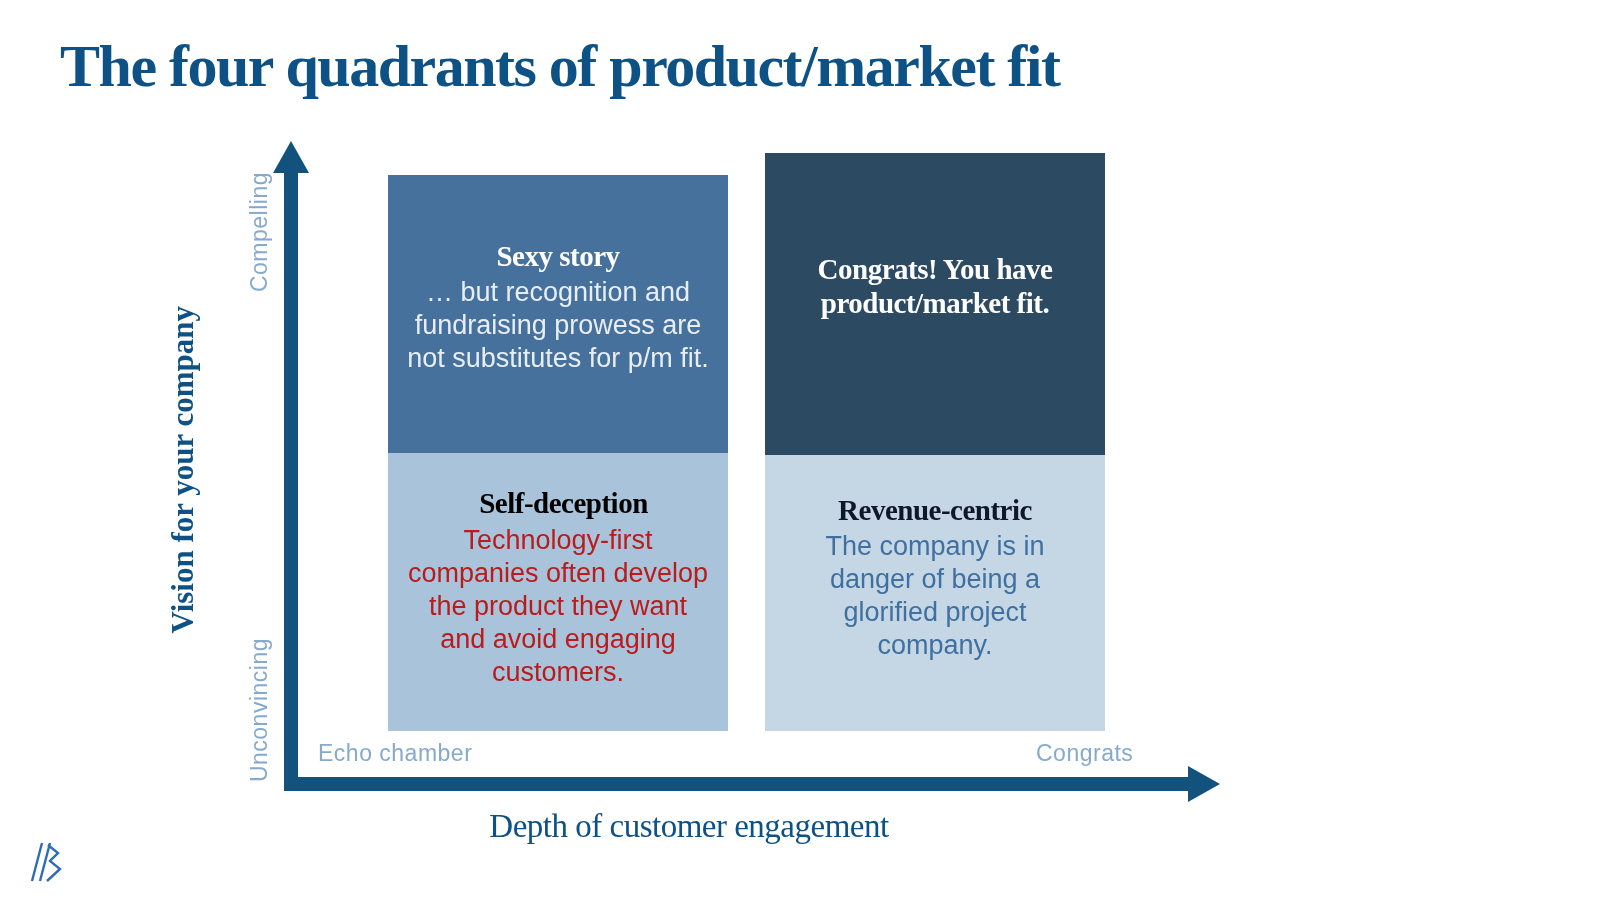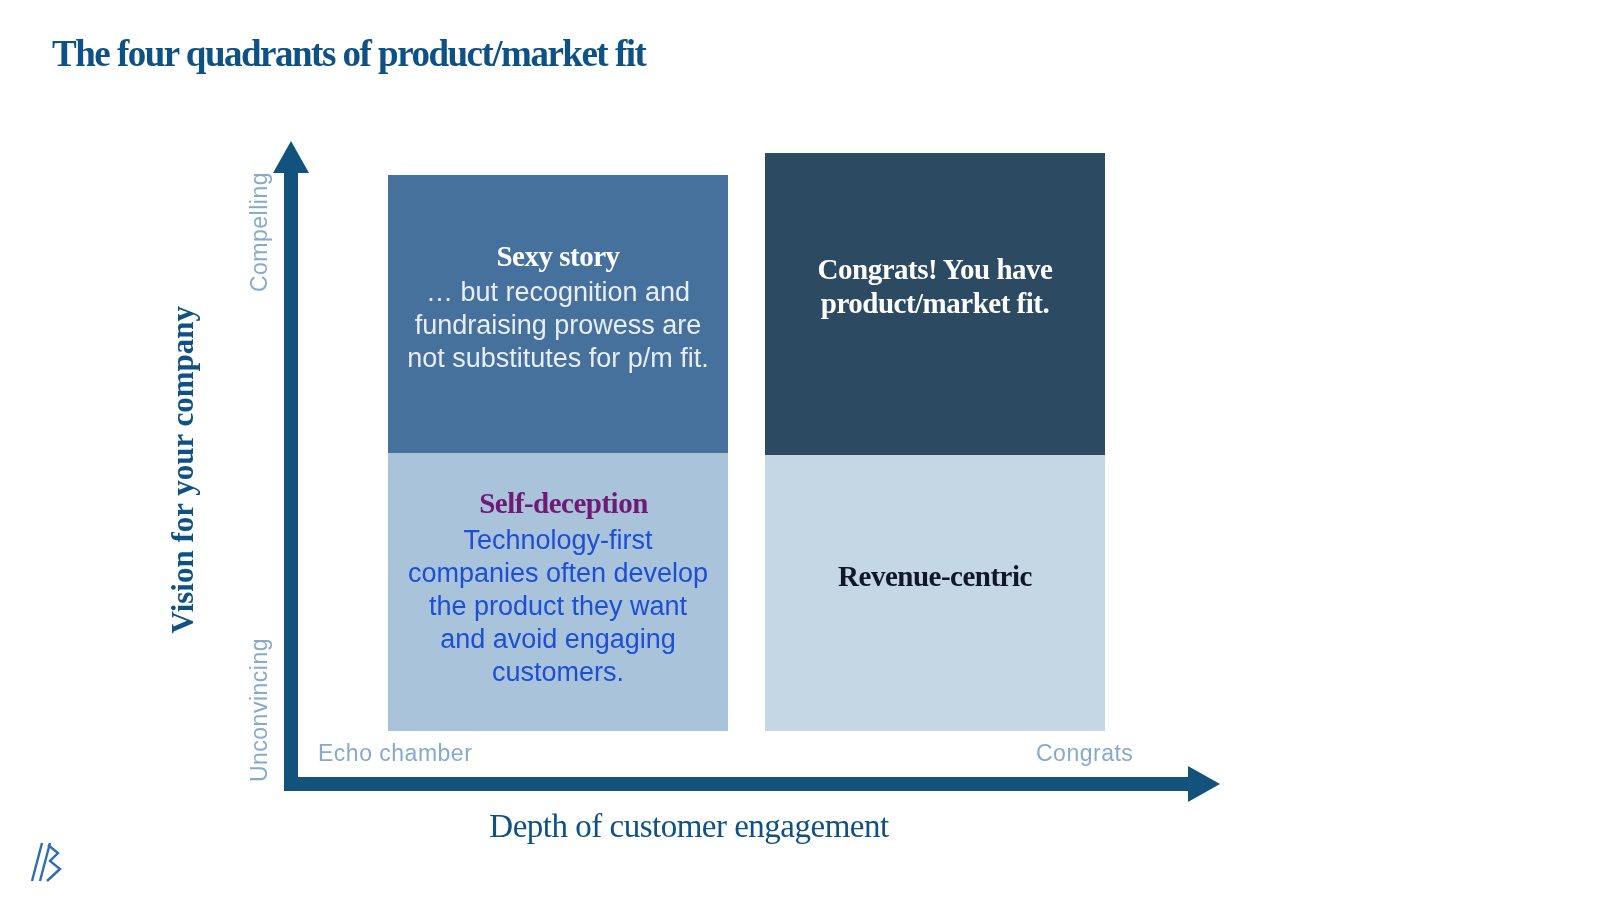"The four quadrants of product/market" .slide-title { font-size: 37px -> 60px; left: 52px -> 60px }
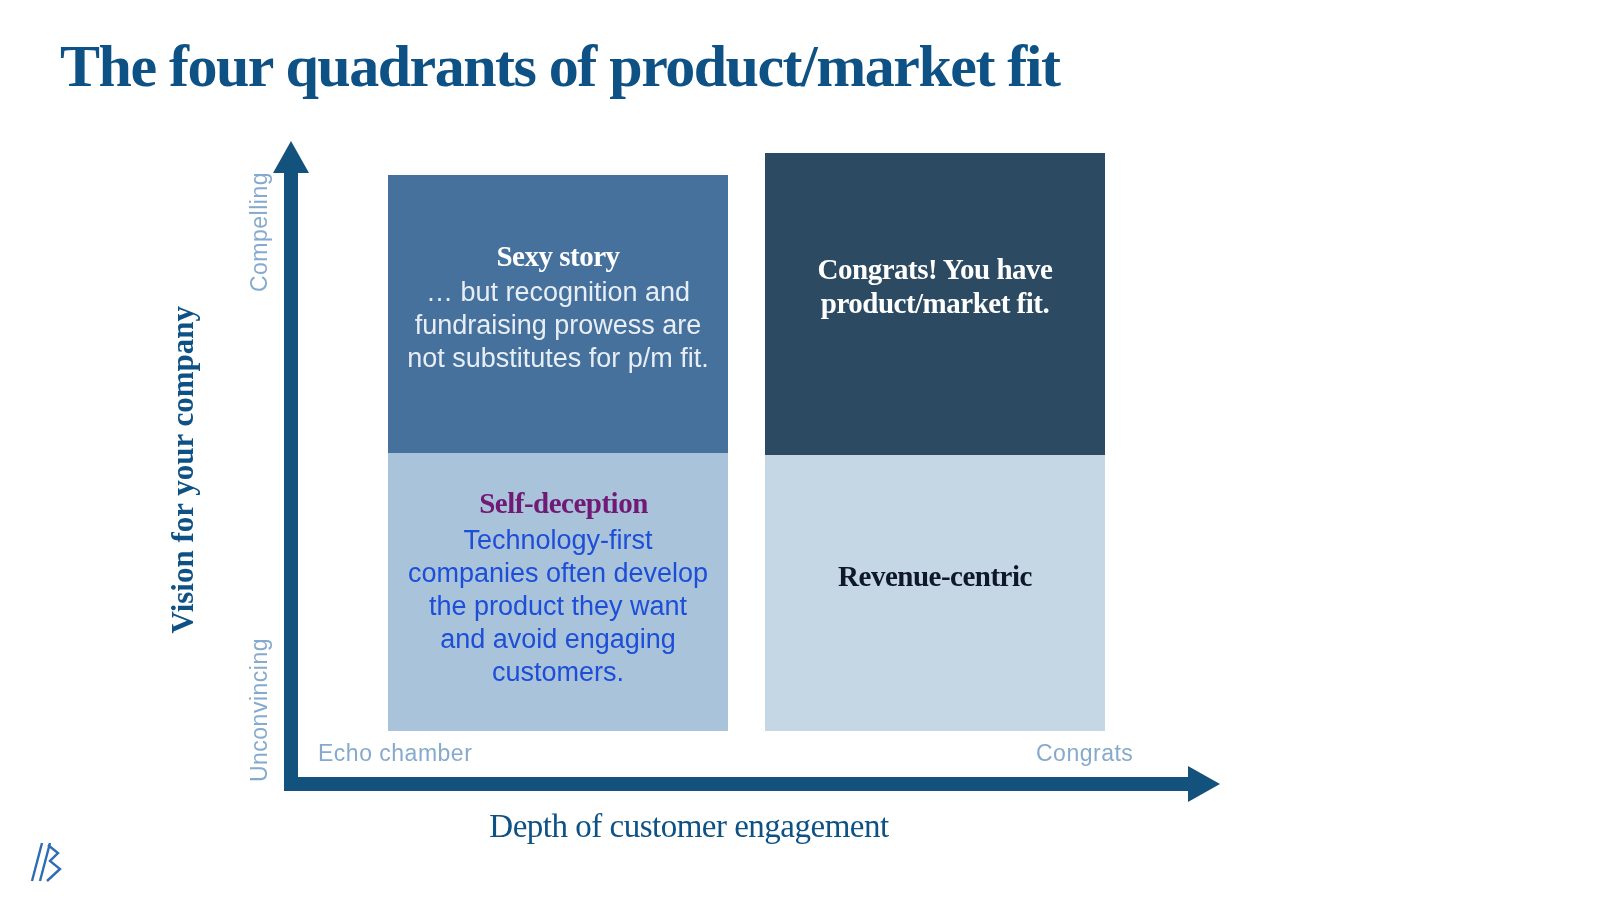"Self-deception" div.q-heading { color: #701a75 -> #000000 }
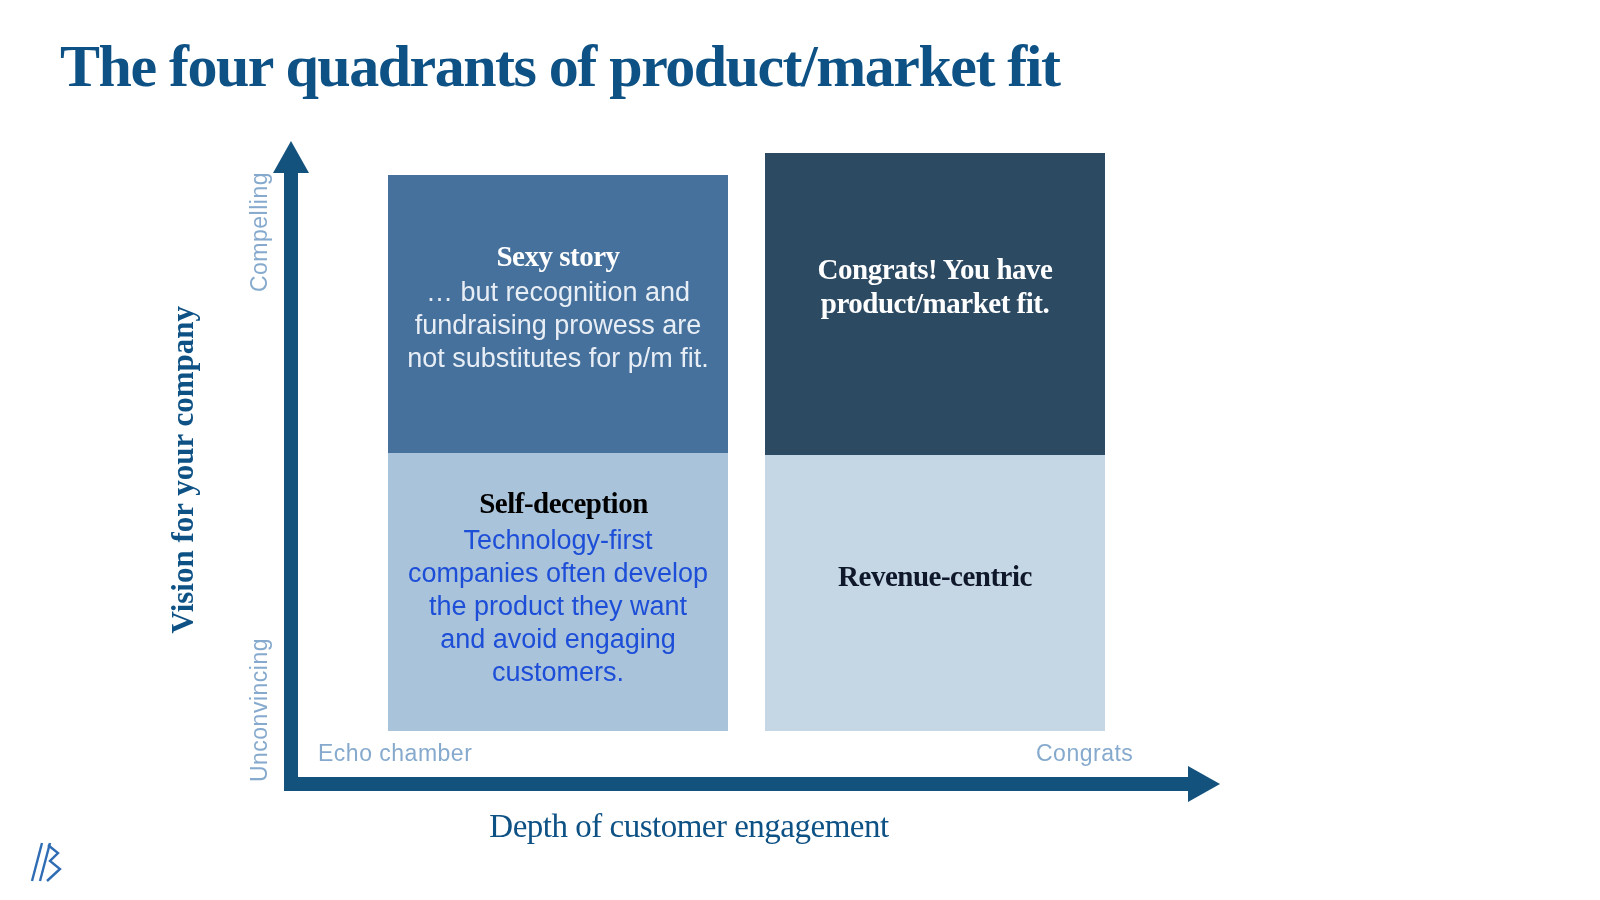"Technology-first companies often develop" div.q-body { color: #1d4ed8 -> #b91c1c }
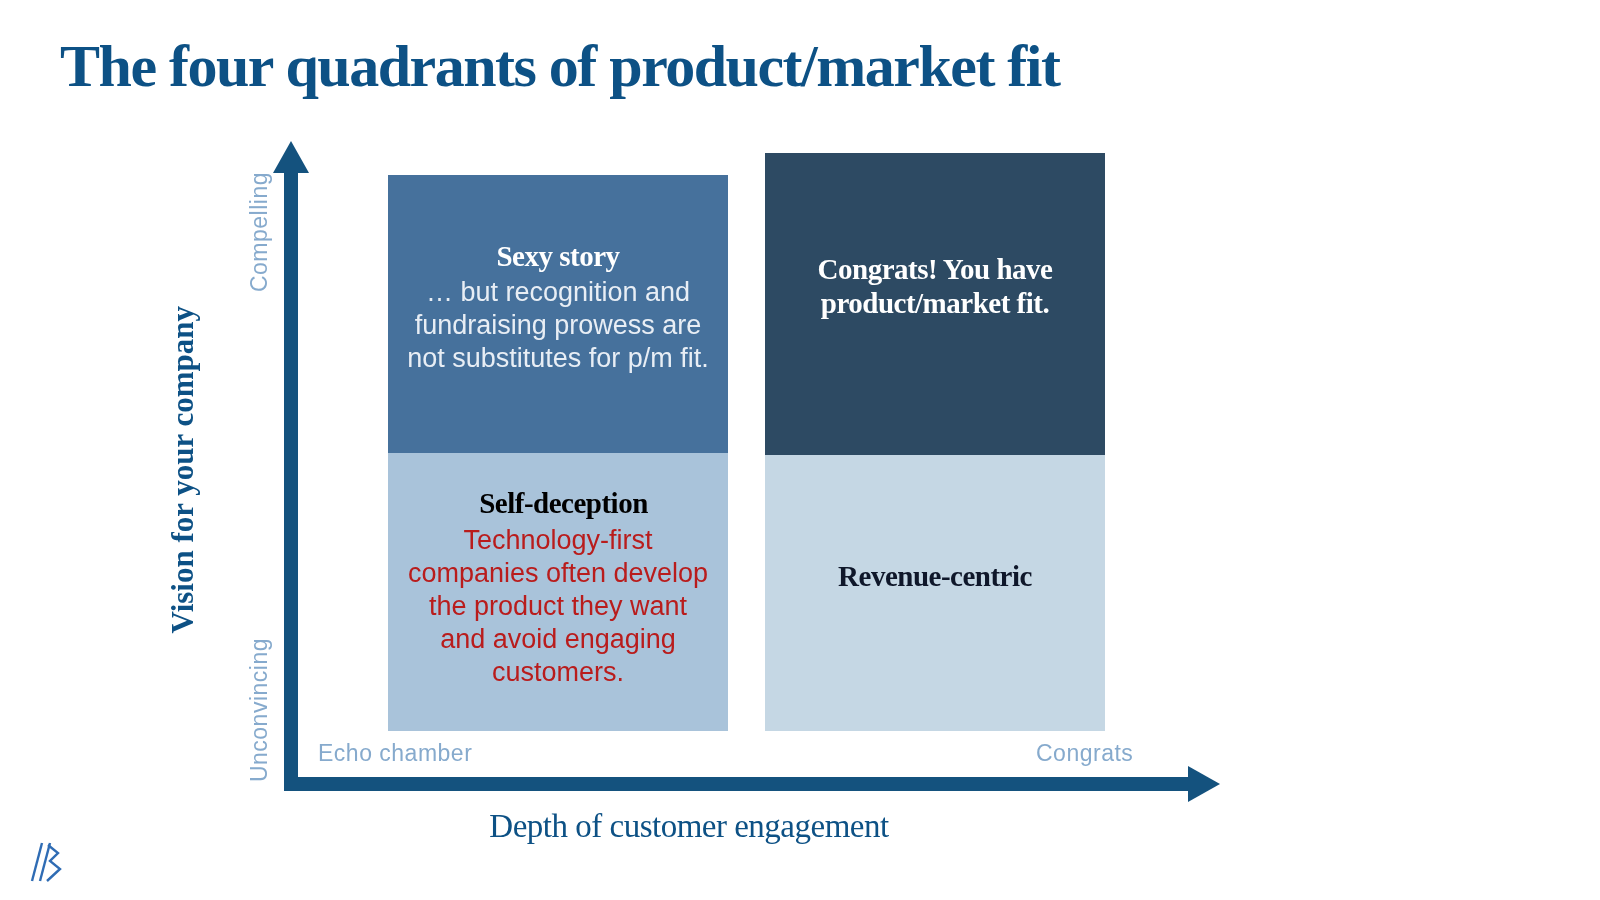"The company is in danger" div.q-body { html: none -> <div>The company is in danger of being a glorified project company.</div> }
